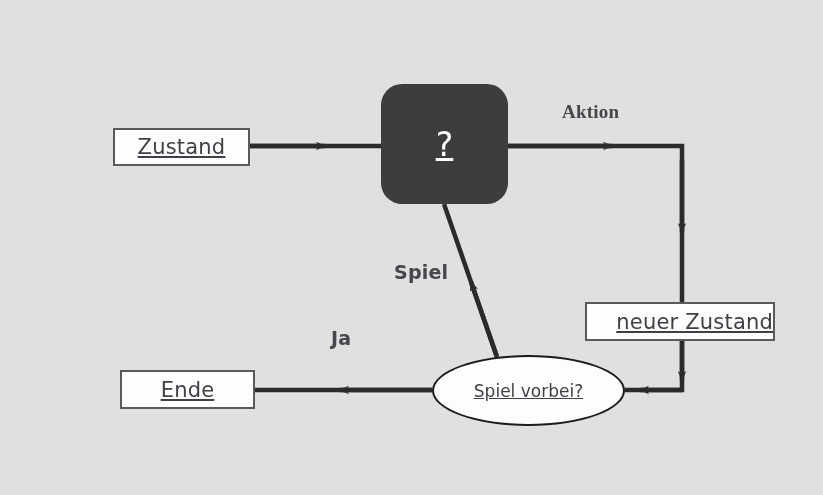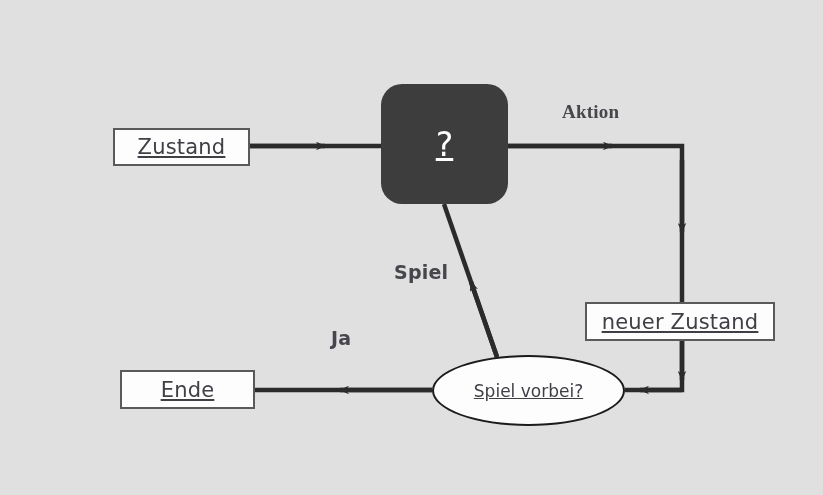"neuer Zustand" #neuer-node { justify-content: none -> flex-end }
